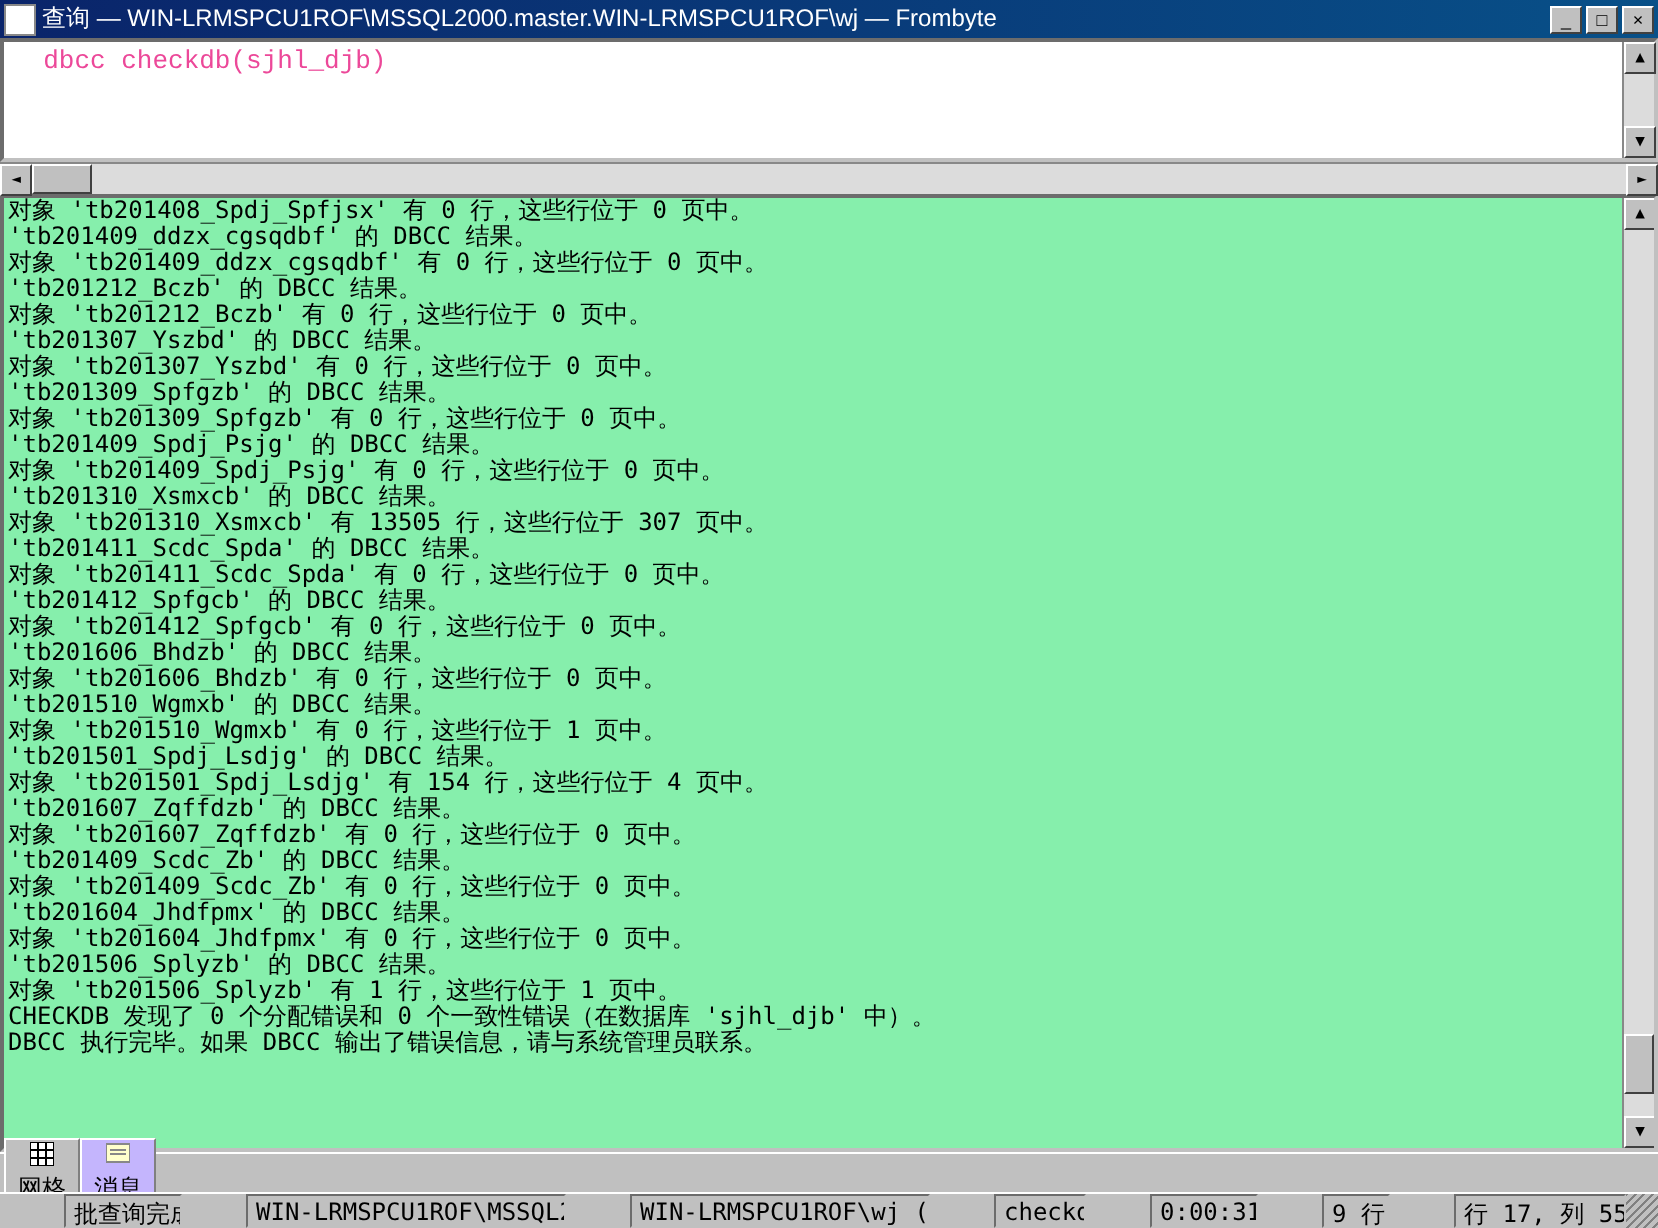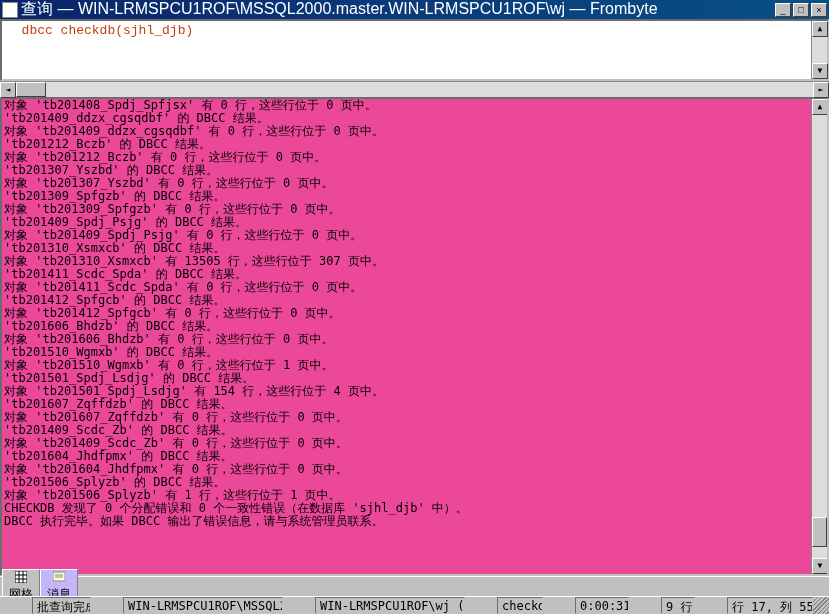"查询 —" .titlebar .title-text { font-size: 16px -> 12px }
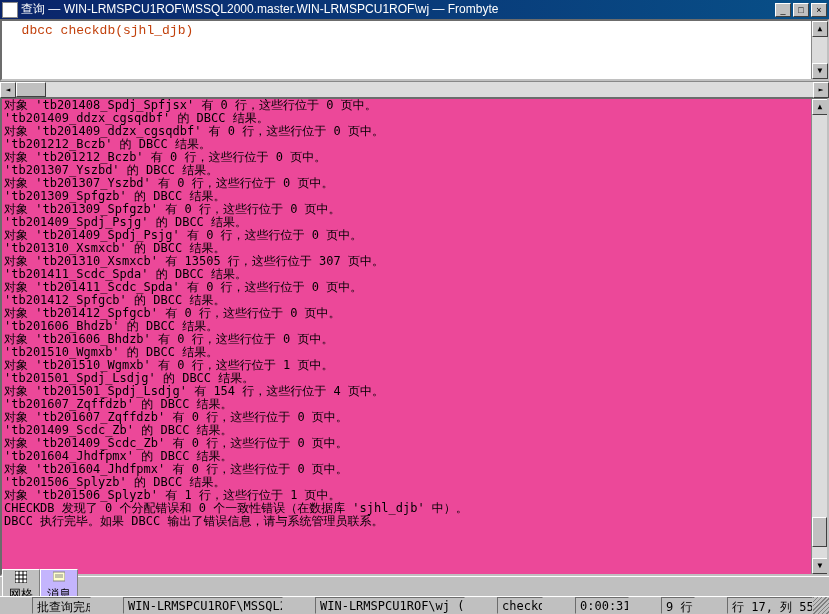"dbcc checkdb(sjhl_djb)" .editor-content { color: #c2410c -> #ec4899 }
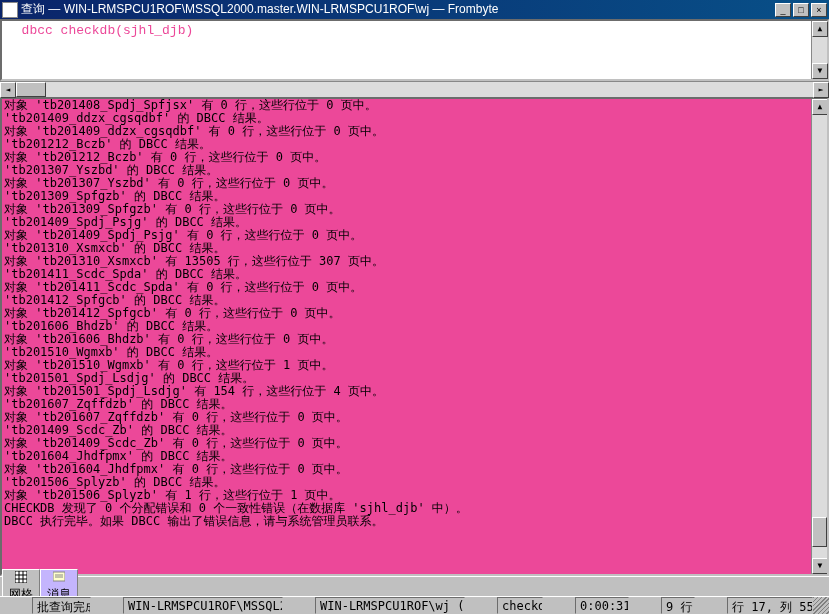"对象 'tb201408_Spdj_Spfjsx' 有 0 行，这些行位于" .results-pane { background: #ec4899 -> #86efac }
